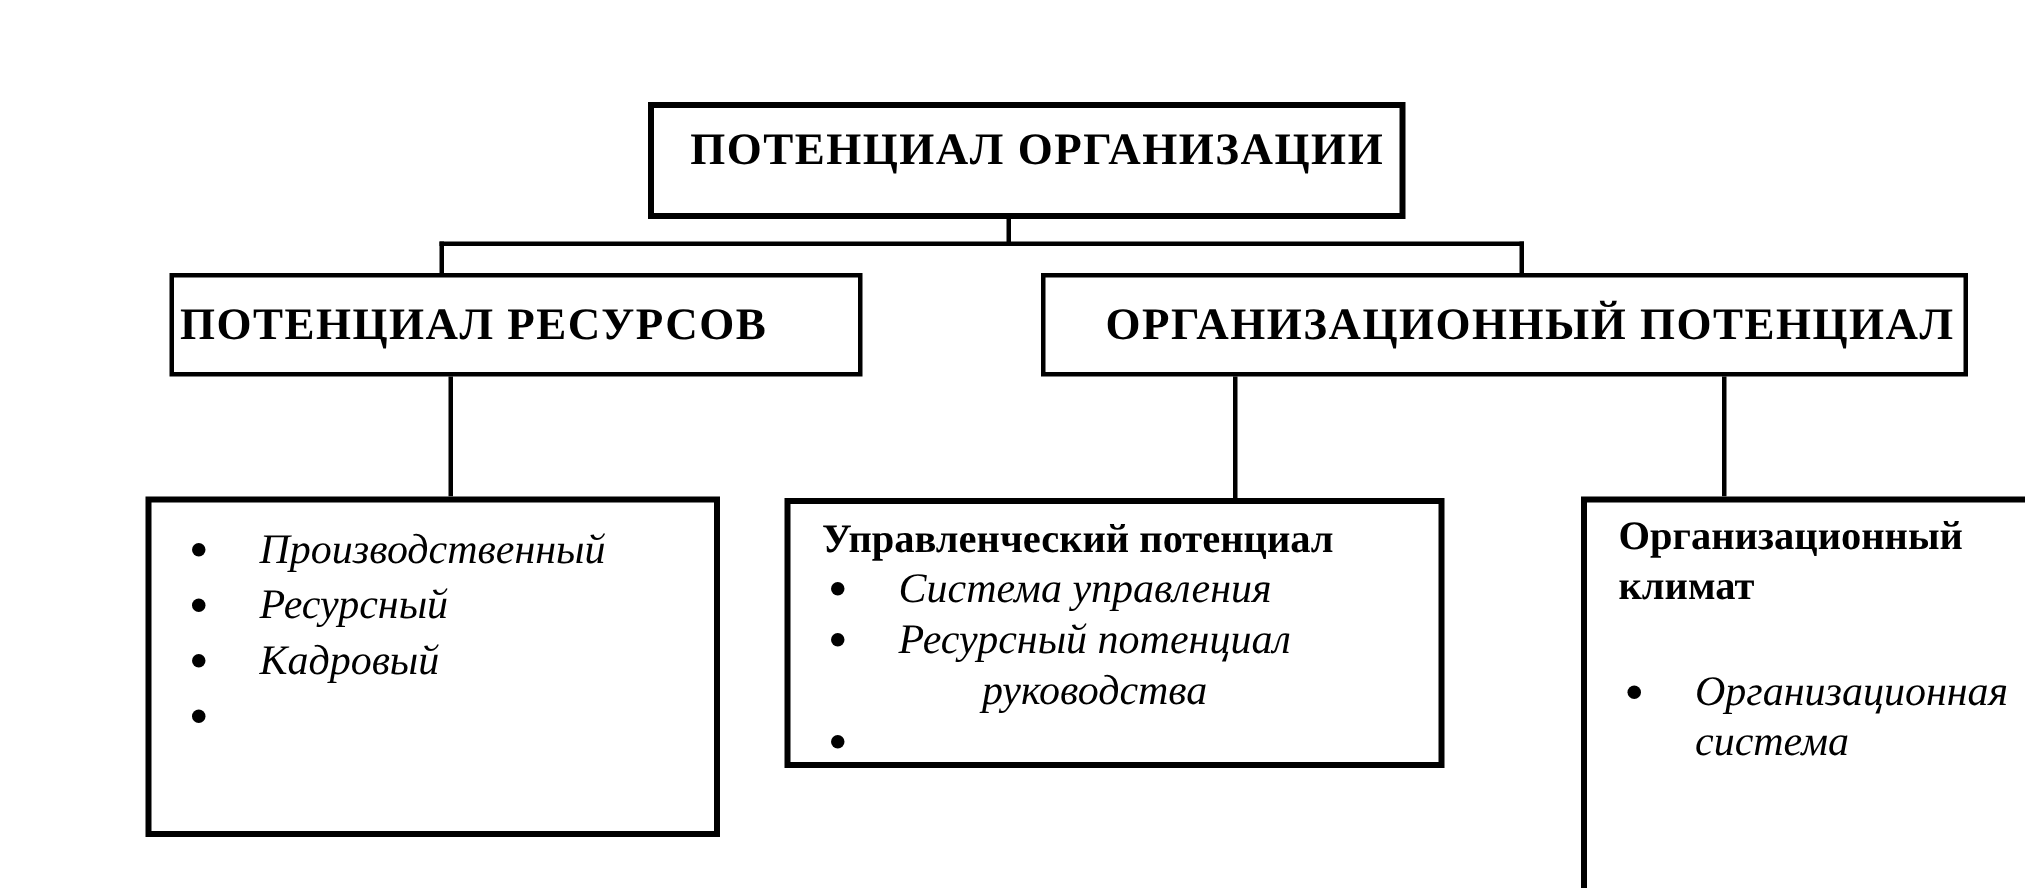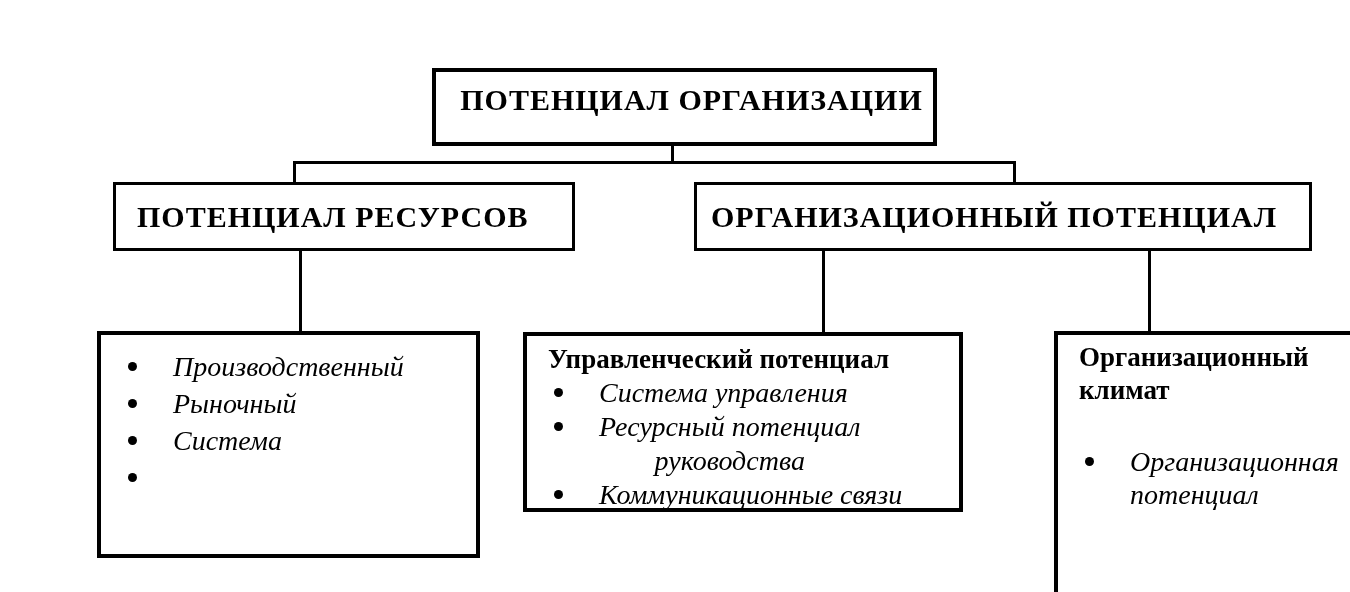"ПОТЕНЦИАЛ РЕСУРСОВ" .l2a { padding-left: 21px -> 4px }
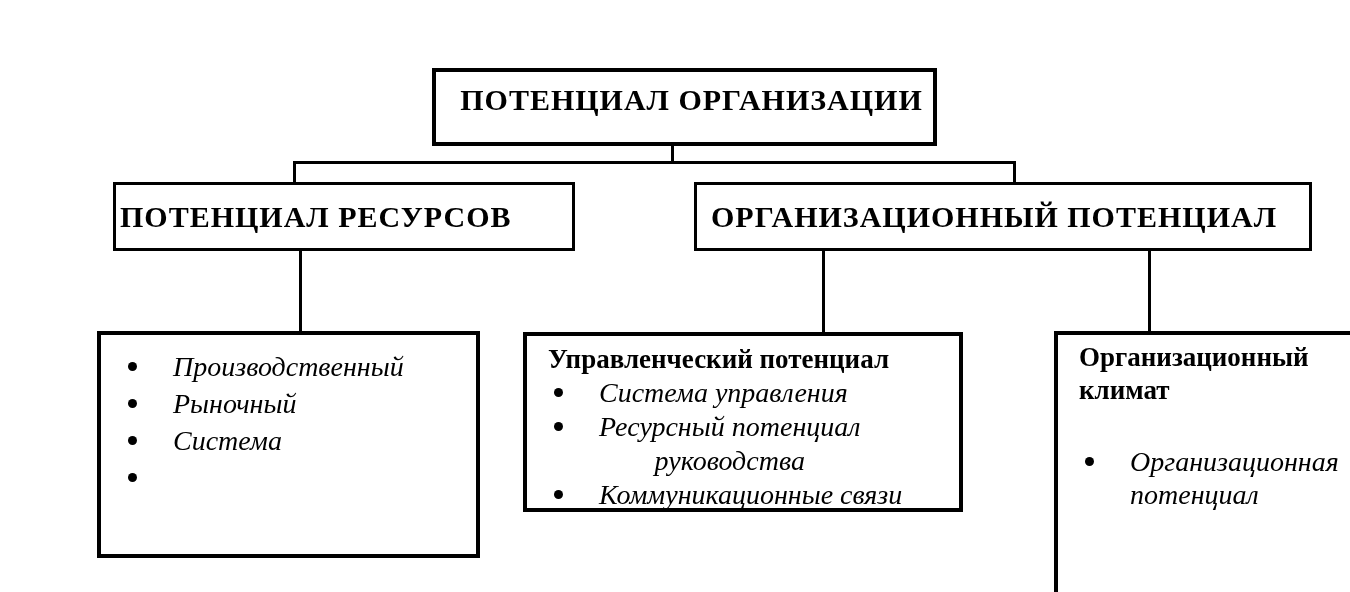"ОРГАНИЗАЦИОННЫЙ ПОТЕНЦИАЛ" .l2b { padding-left: 14px -> 40px }
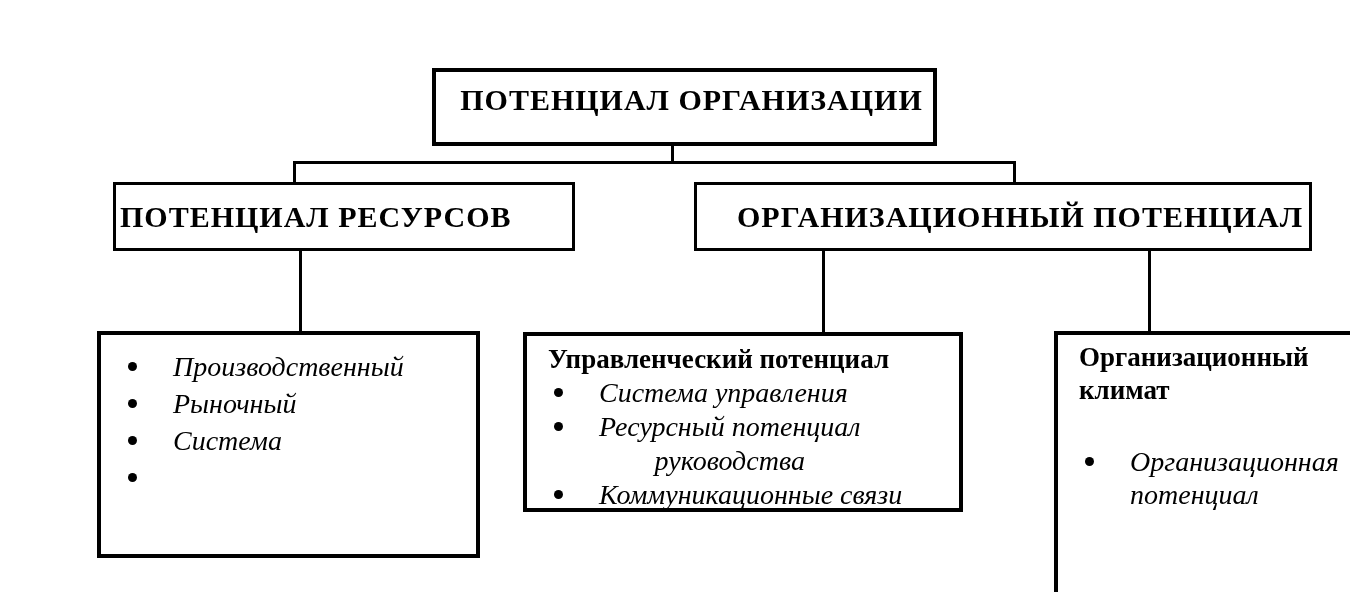"Рыночный" span.line { text: Рыночный -> Ресурсный }
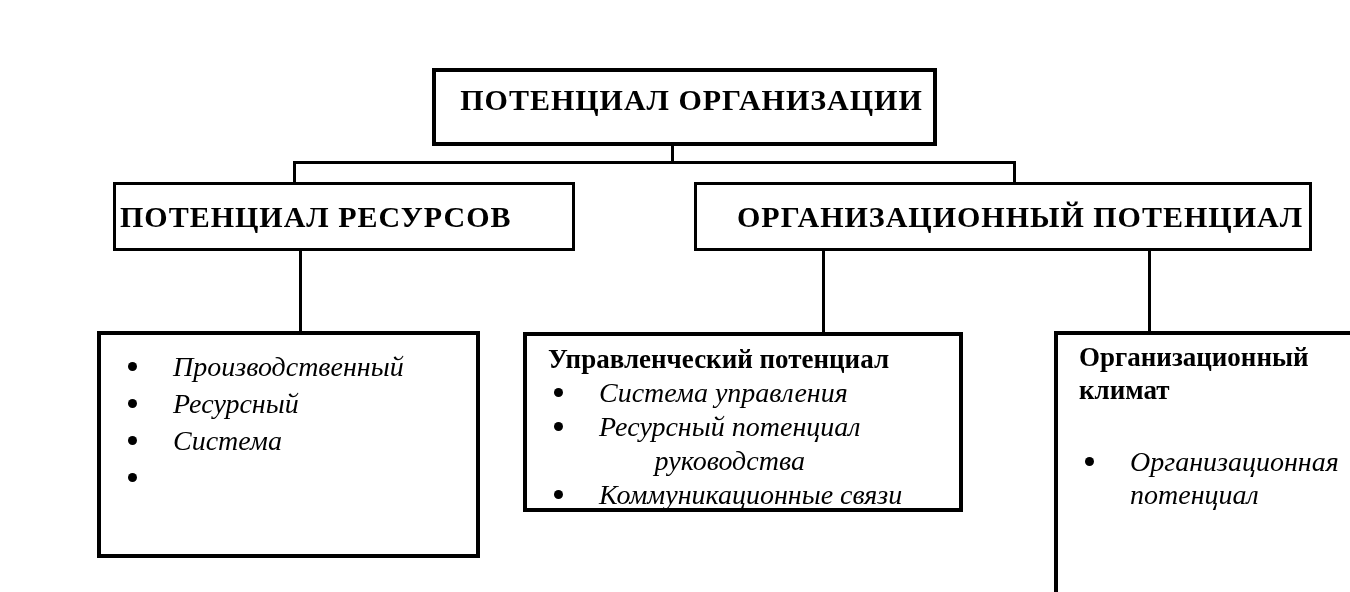"Система" span.line { text: Система -> Кадровый }
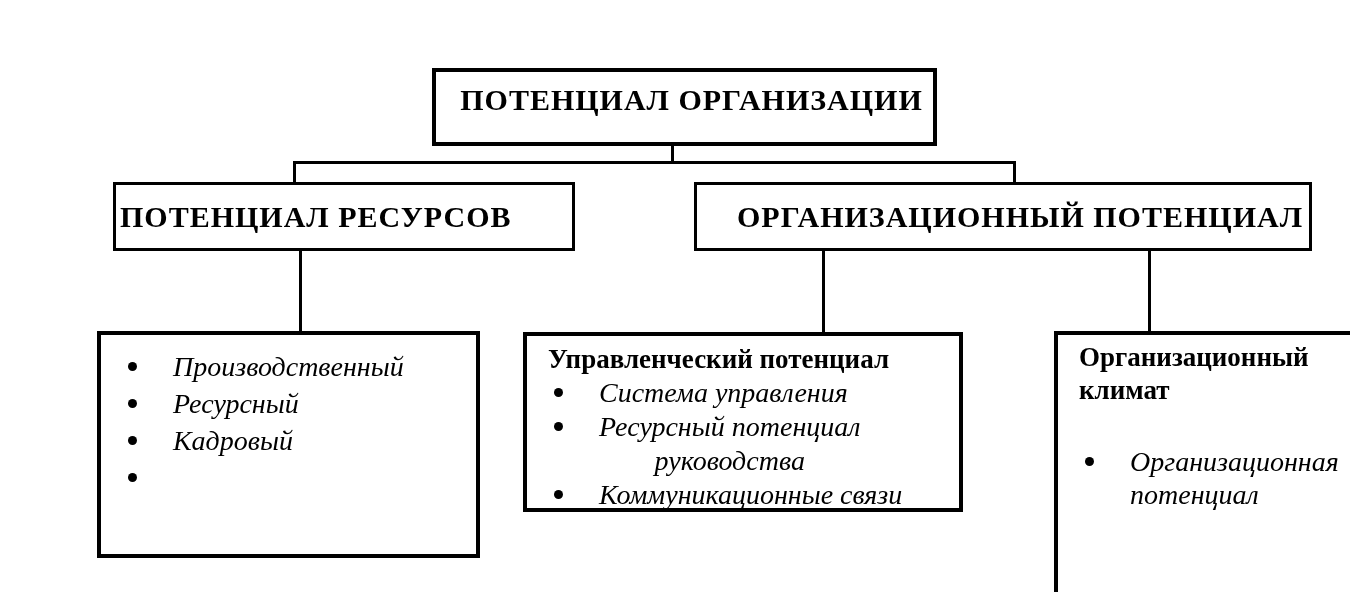"Коммуникационные связи" span.li-text { html: <span> <span>Коммуникационные связи</span> </span> -> none }
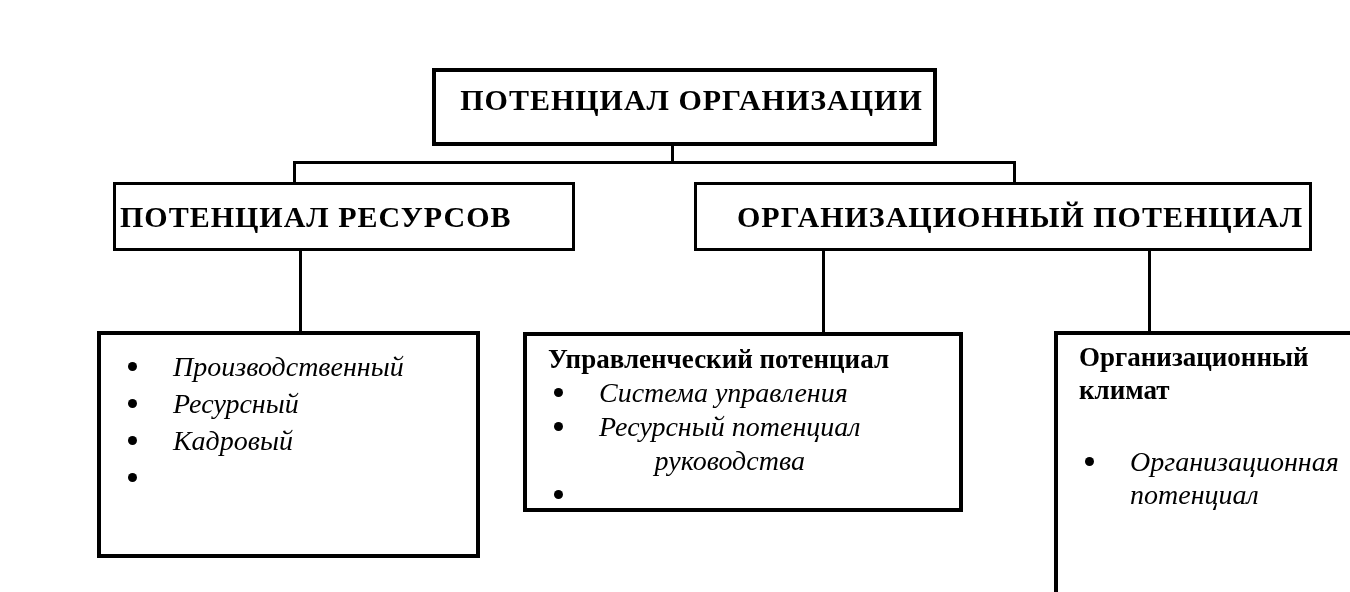"потенциал" span.line { text: потенциал -> система }
